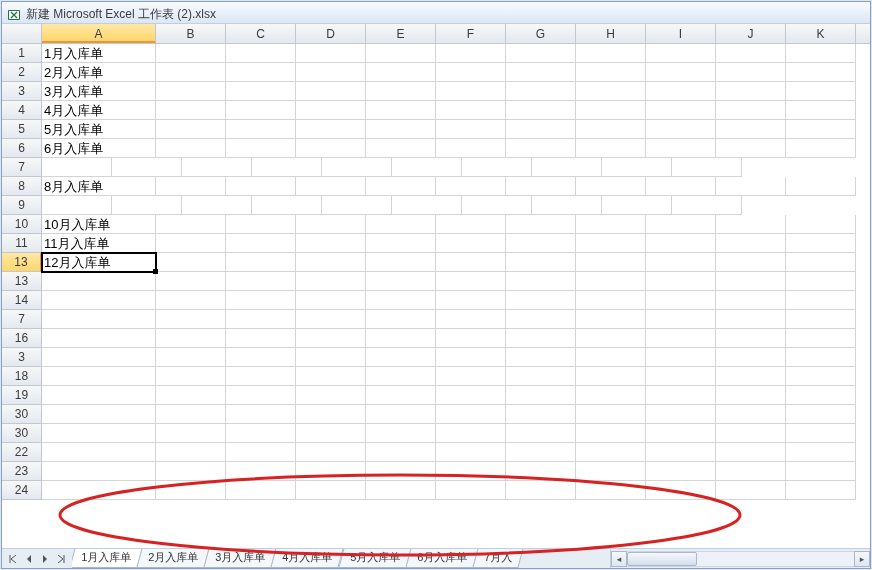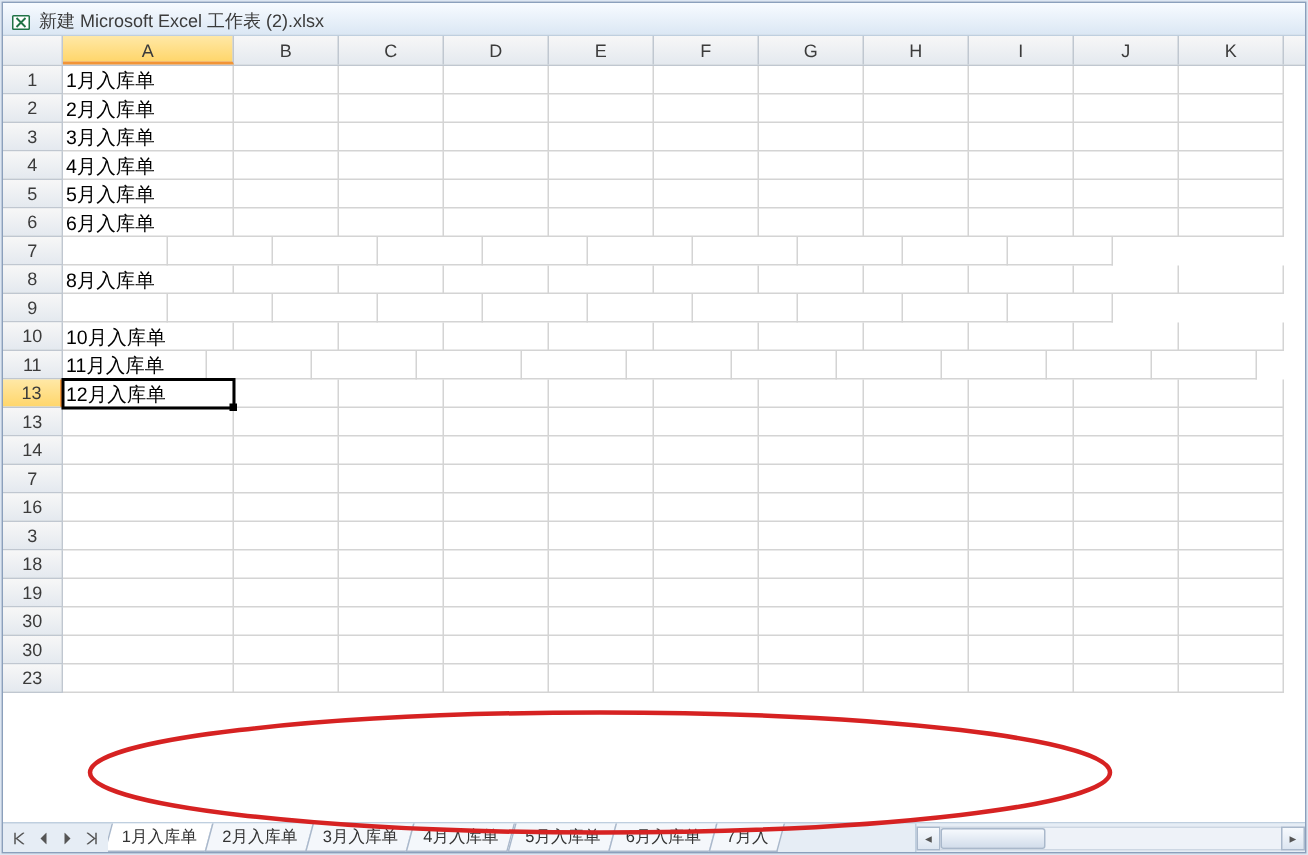"11月入库单" div.cell { width: 96px -> 114px }
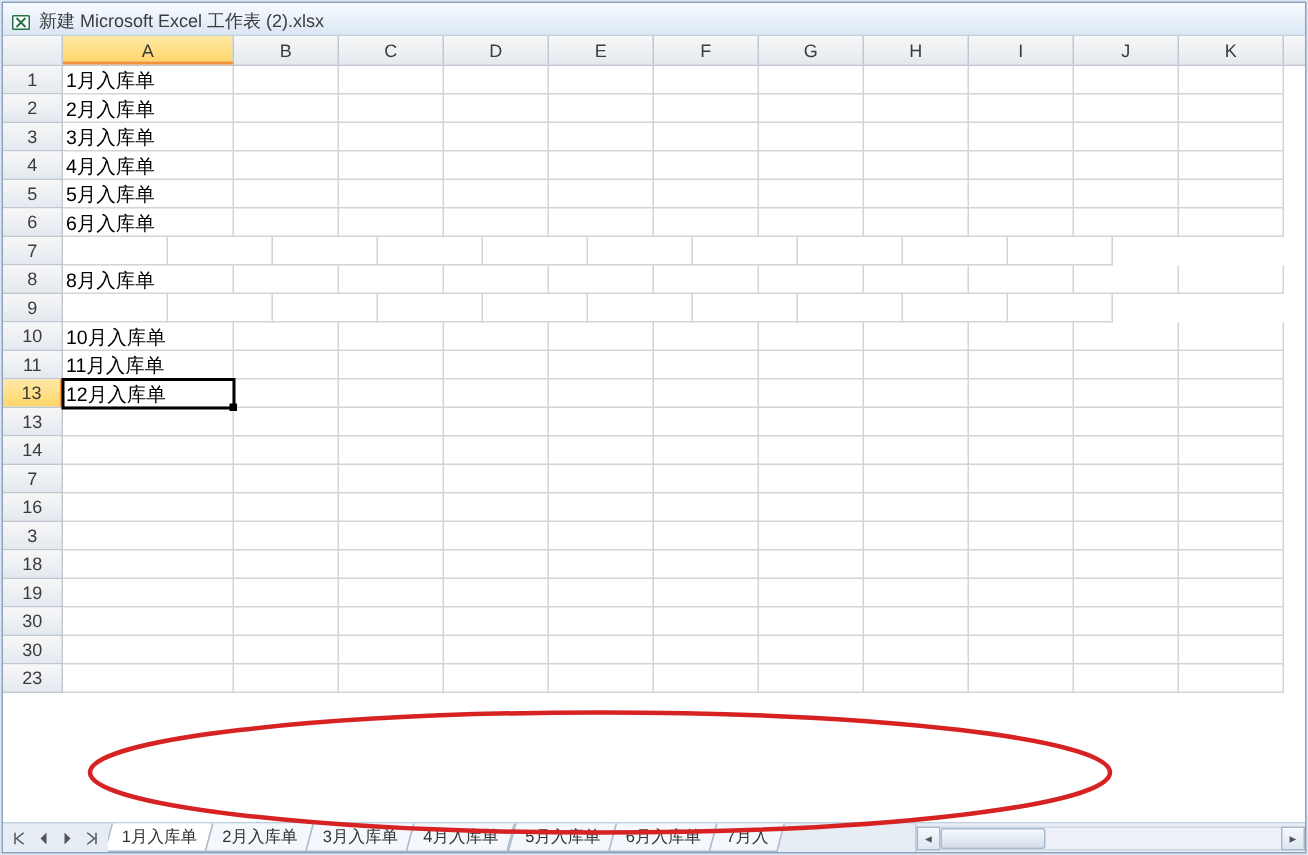"22" div.row { html: none -> <div> <div>22</div> <div></div> <div></div> <div></div> <div></div> <div></div> <div></div> <div></div> <div></div> <div></div> <div></div> <div></div> </div> }
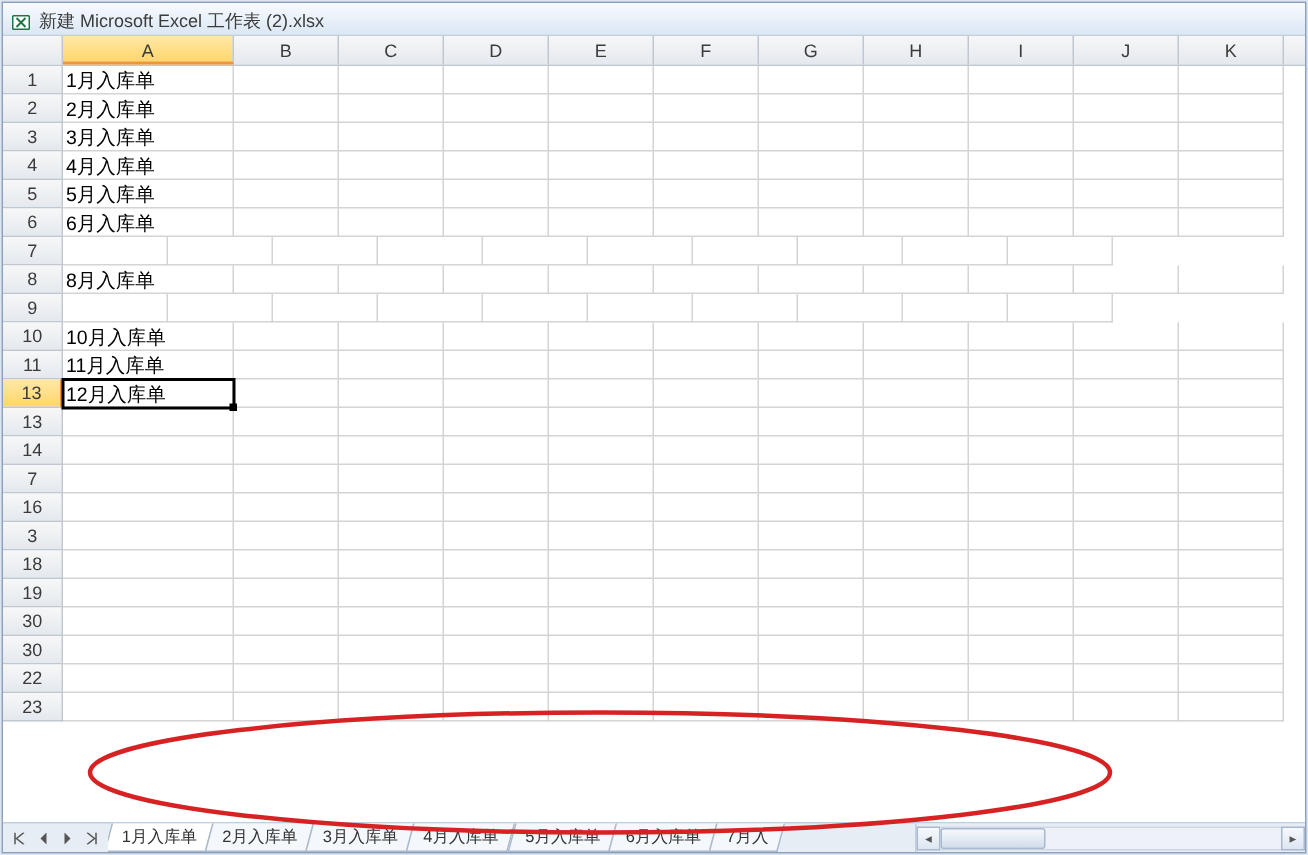"24" div.row { html: none -> <div> <div>24</div> <div></div> <div></div> <div></div> <div></div> <div></div> <div></div> <div></div> <div></div> <div></div> <div></div> <div></div> </div> }
